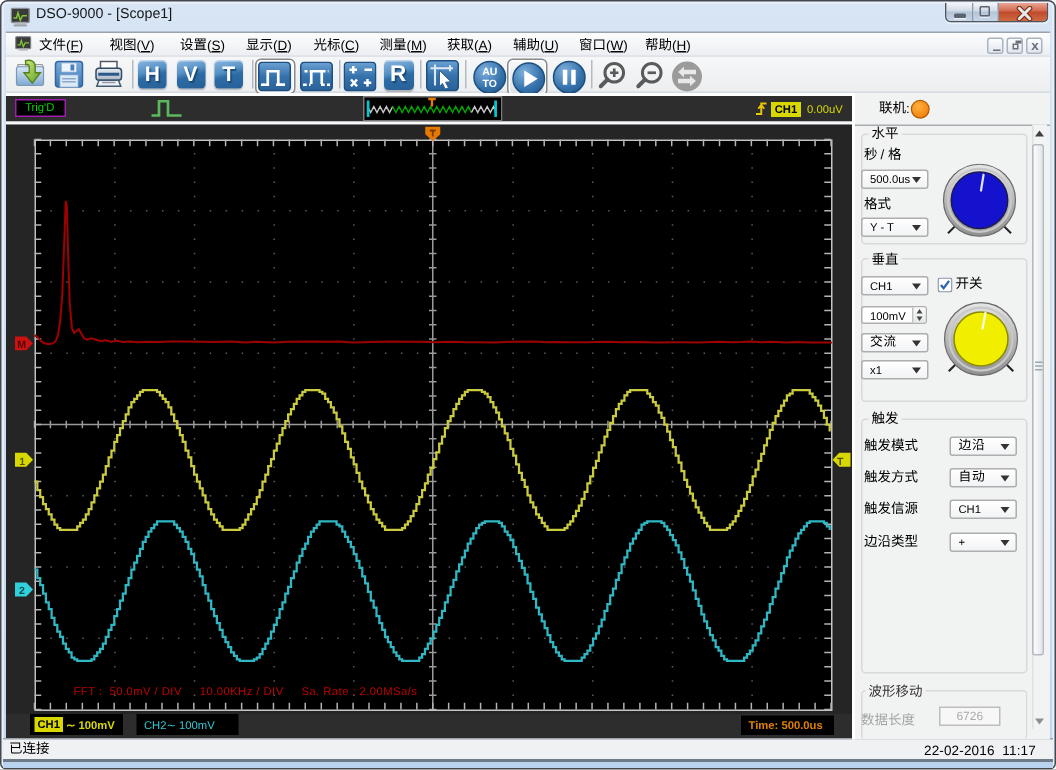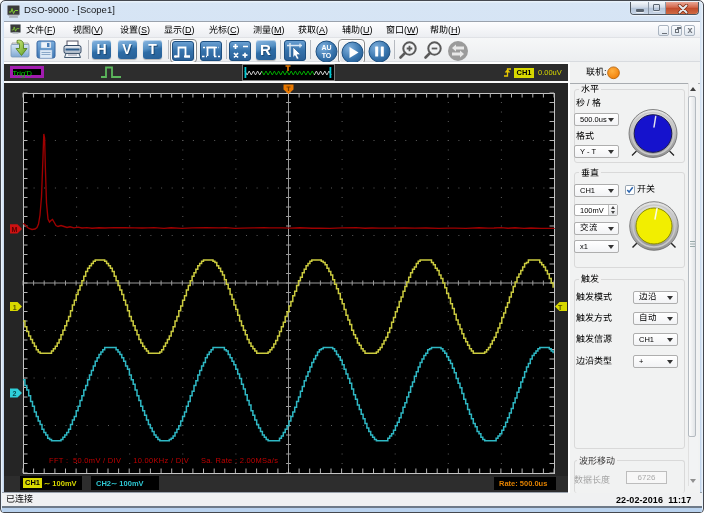"Trig'D" div.abs { border: 3px solid #a21caf -> 1px solid #a21caf; text-align: none -> center }
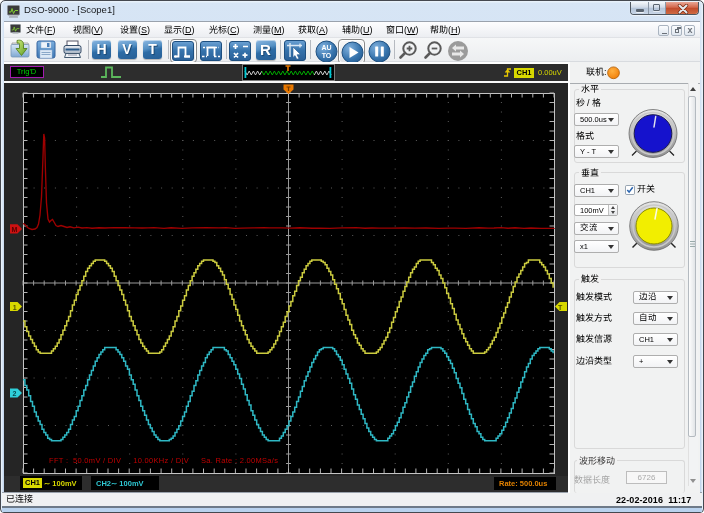"CH2∼ 100mV" div.abs { font-weight: bold -> normal }
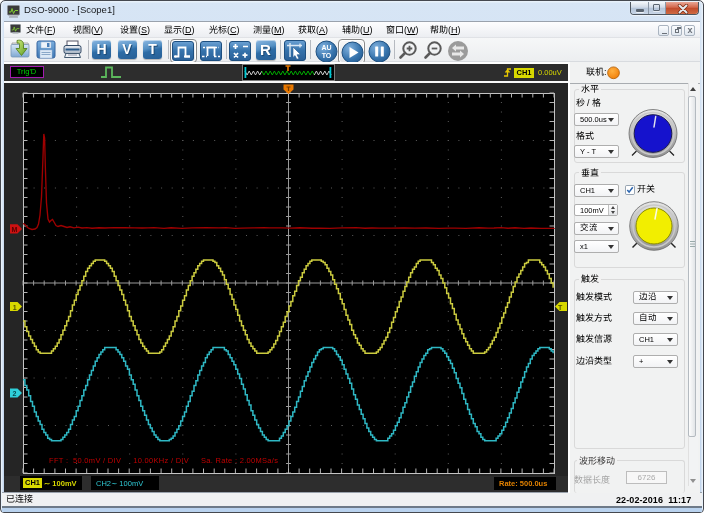"Rate: 500.0us" div.abs { text: Rate -> Time }
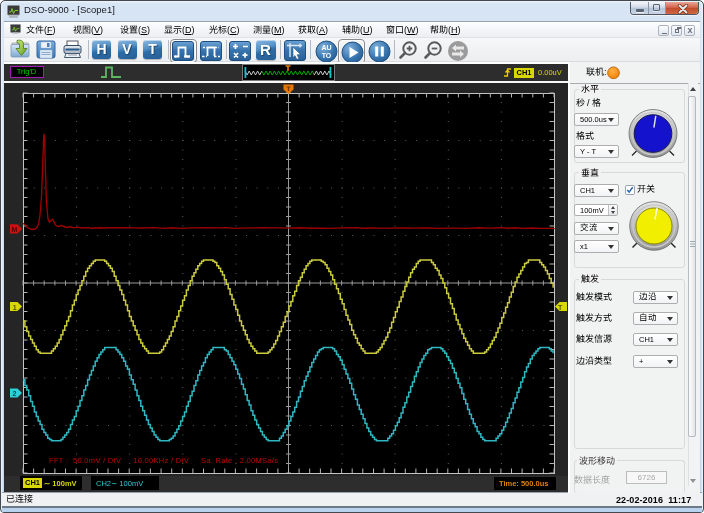"22-02-2016 11:17" div.abs { font-weight: bold -> normal }
